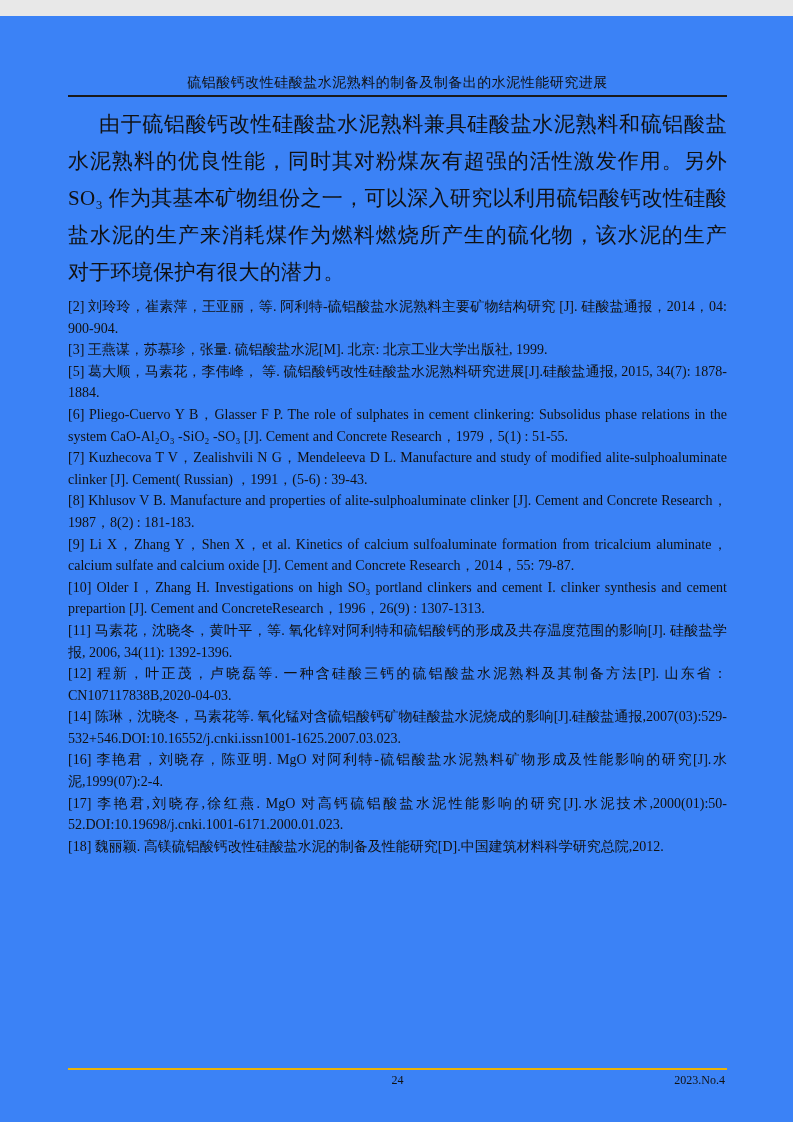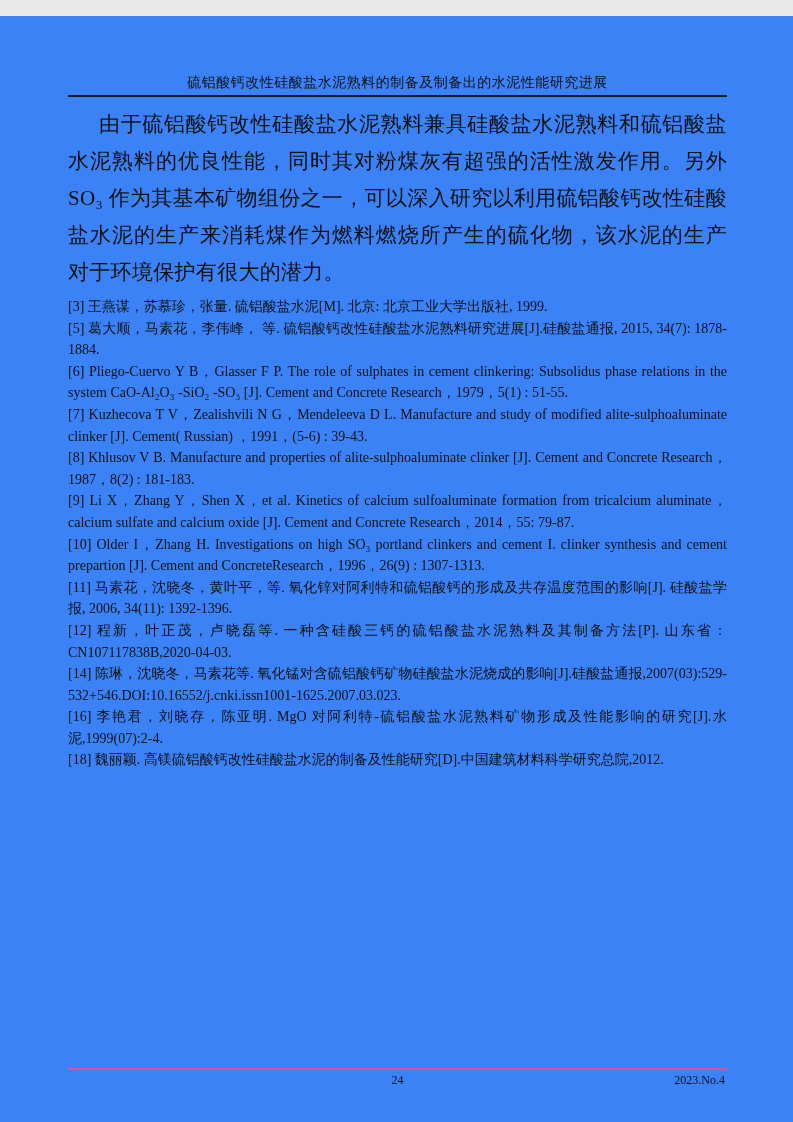"[2] 刘玲玲，崔素萍，王亚丽，等. 阿利特-硫铝酸盐水泥熟料主要矿物结构研究" p { html: none -> <p>[2] 刘玲玲，崔素萍，王亚丽，等. 阿利特-硫铝酸盐水泥熟料主要矿物结构研究 [J]. 硅酸盐通报，2014，04: 900-904.</p> }
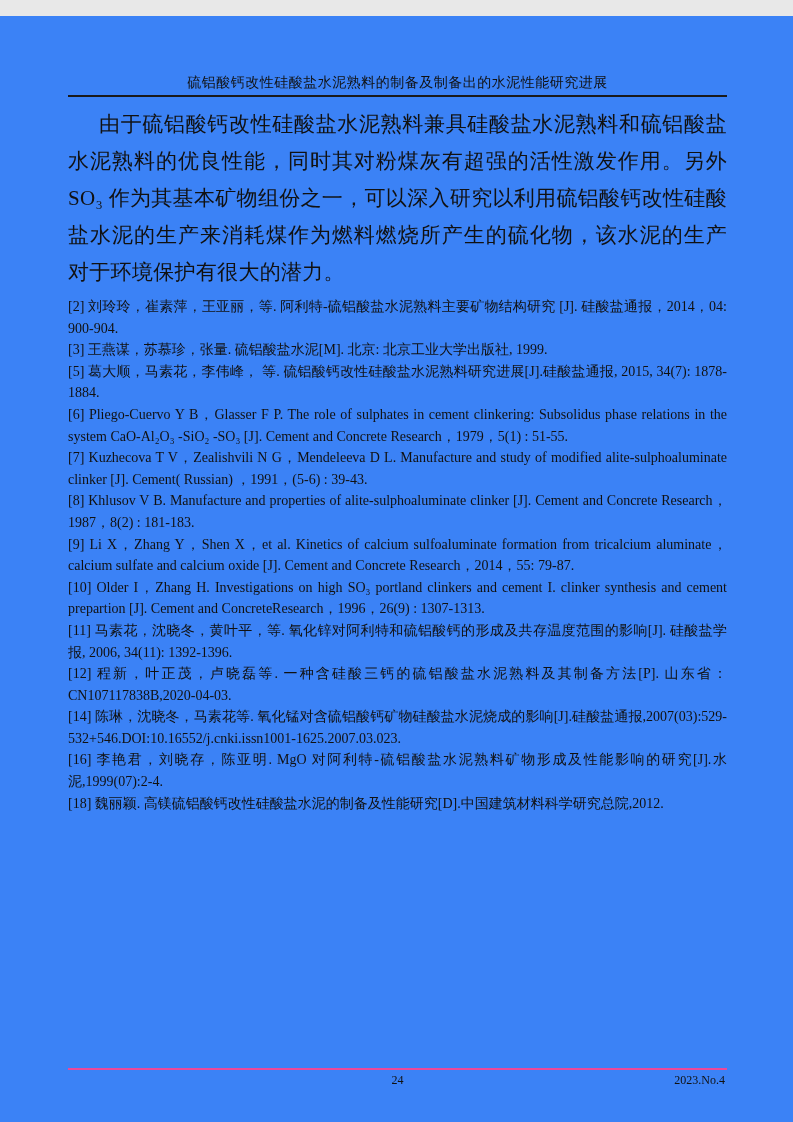"[17] 李艳君,刘晓存,徐红燕. MgO" p { html: none -> <p>[17] 李艳君,刘晓存,徐红燕. MgO 对高钙硫铝酸盐水泥性能影响的研究[J].水泥技术,2000(01):50-52.DOI:10.19698/j.cnki.1001-6171.2000.01.023.</p> }
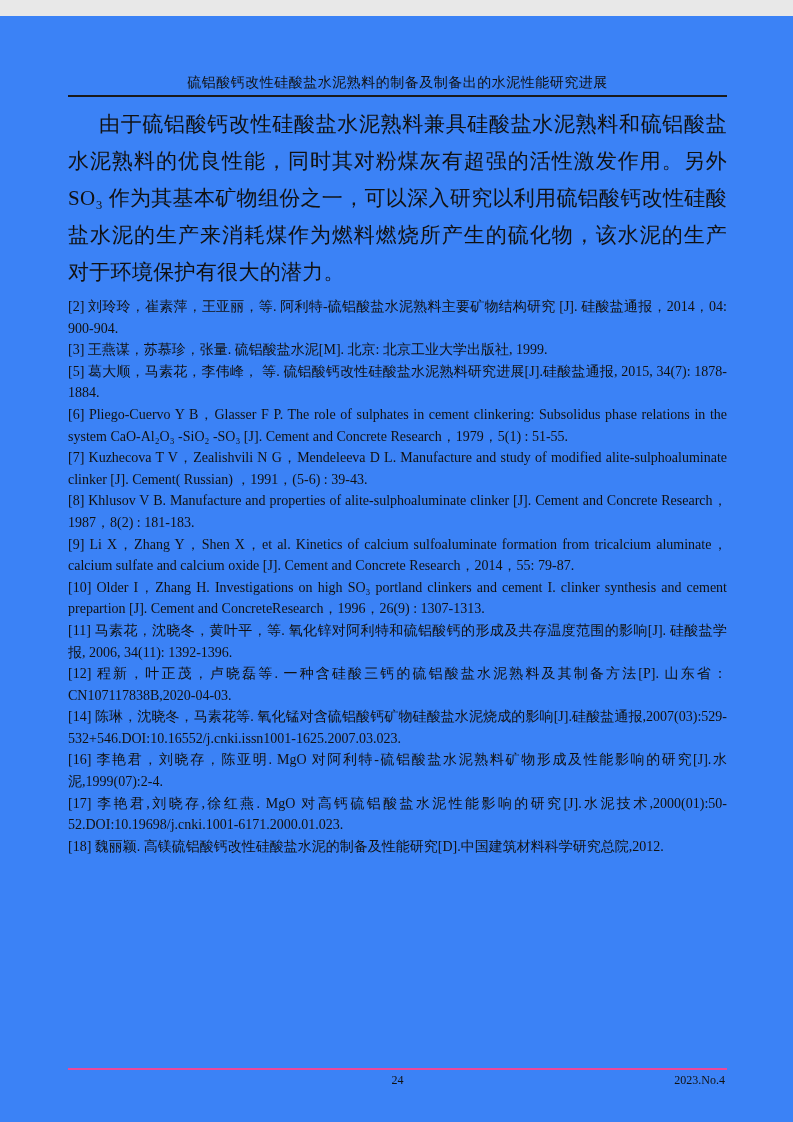"24" .footer { border-top: 2px solid #ec4899 -> 2px solid #eab308 }
